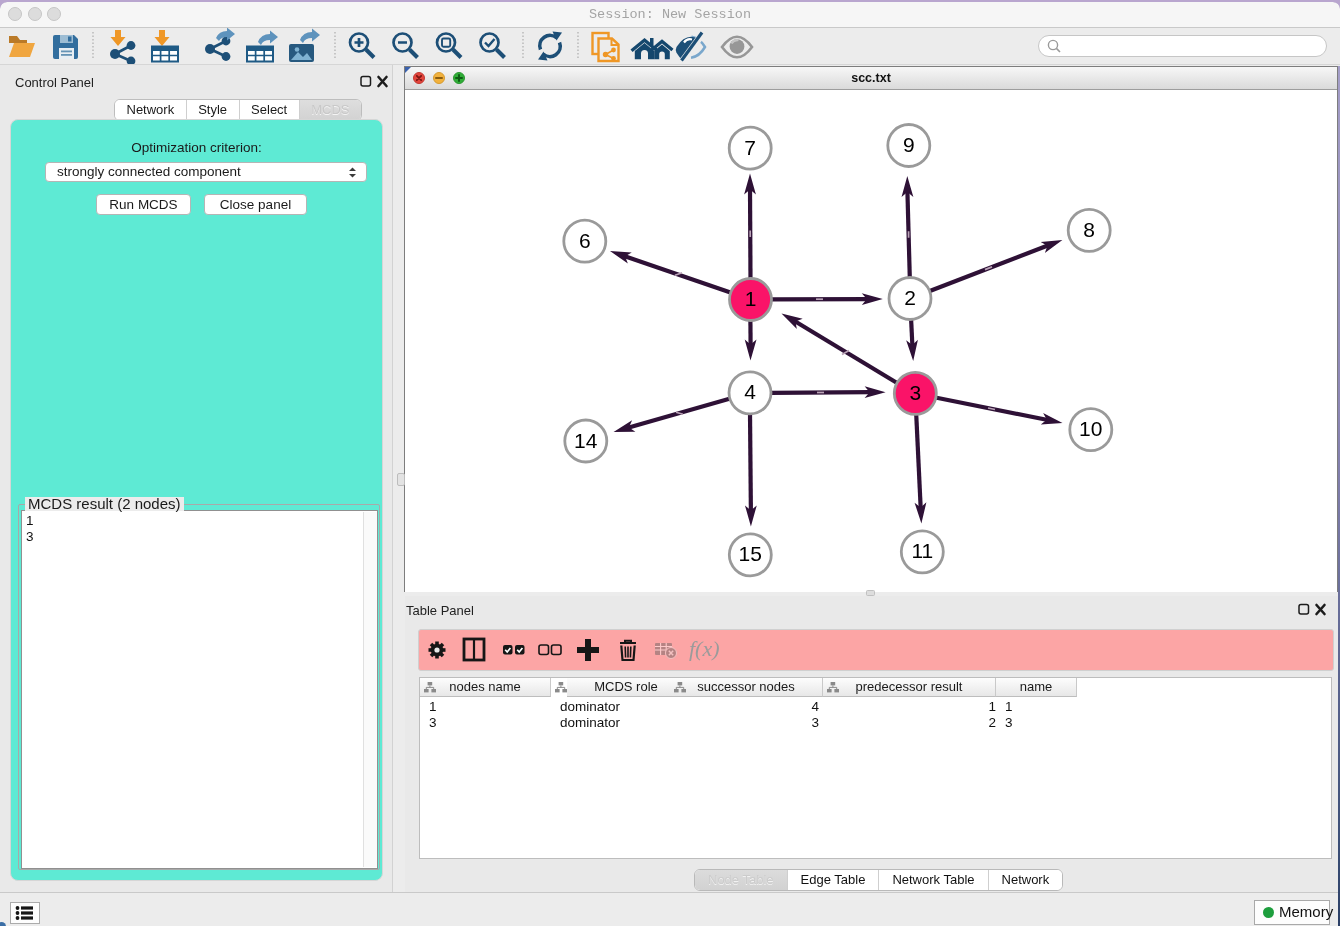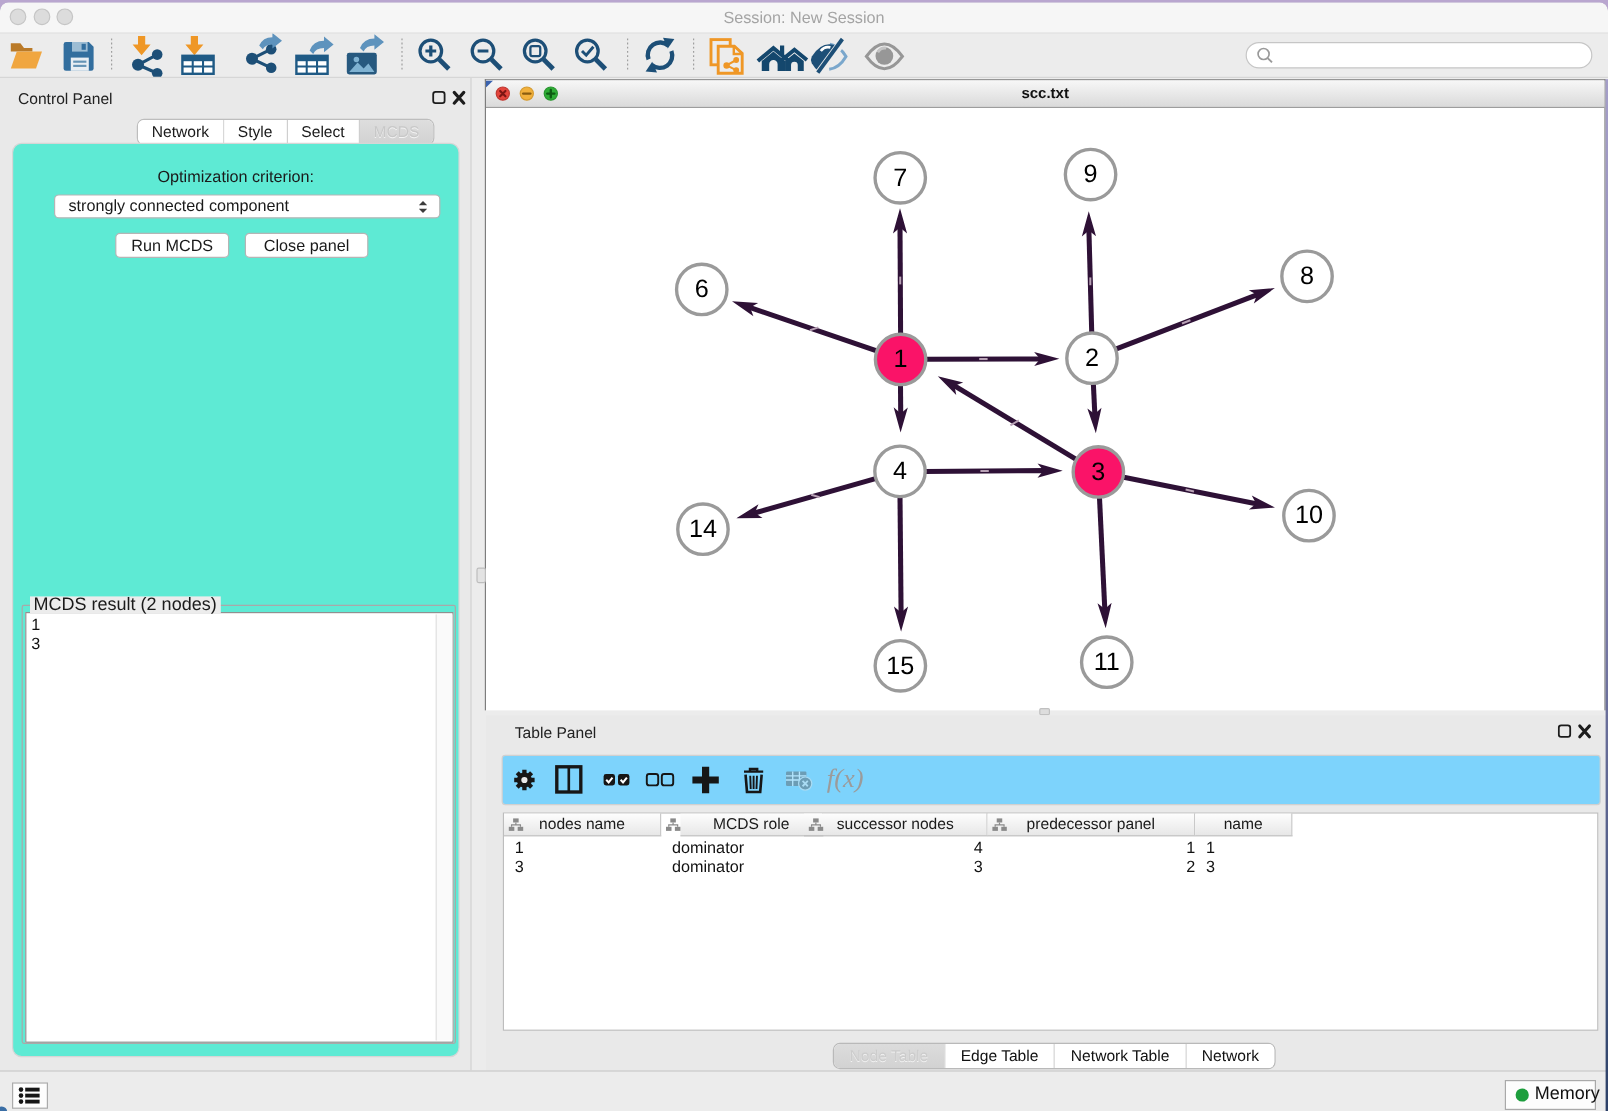"Session: New Session" #wtitle { font-family: none -> Liberation Mono, monospace }
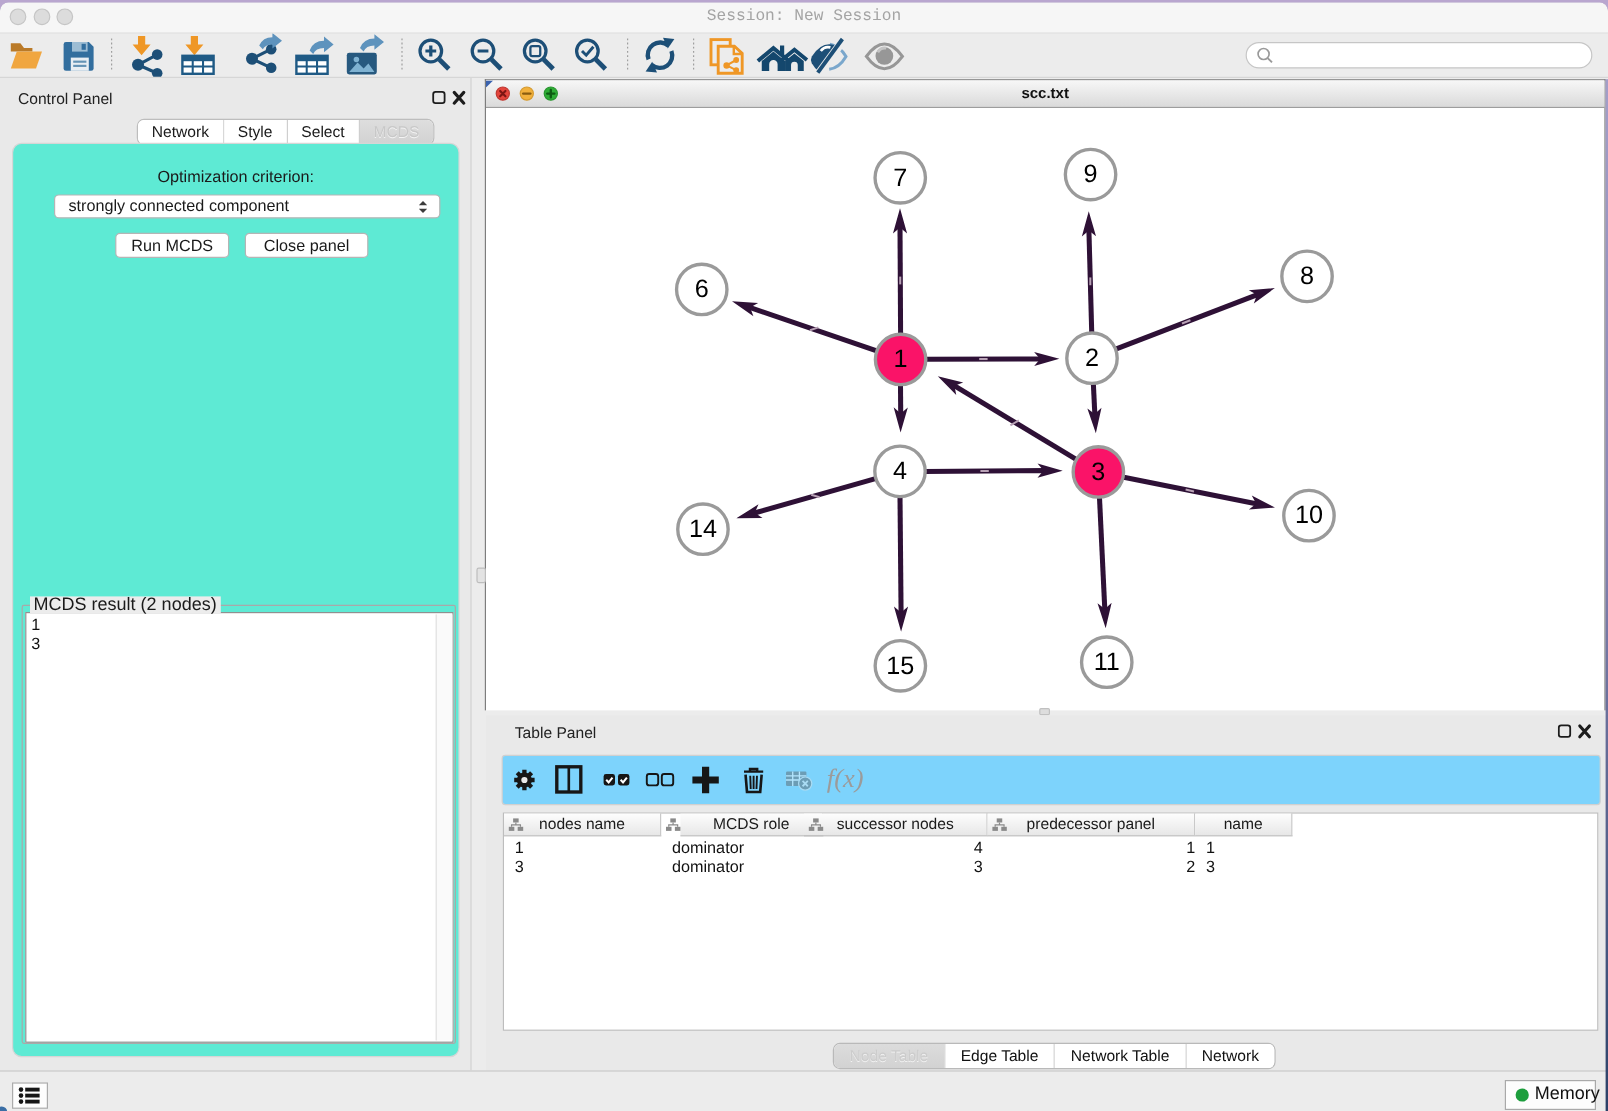"Table Panel" #tp-title { left: 24px -> 1px }
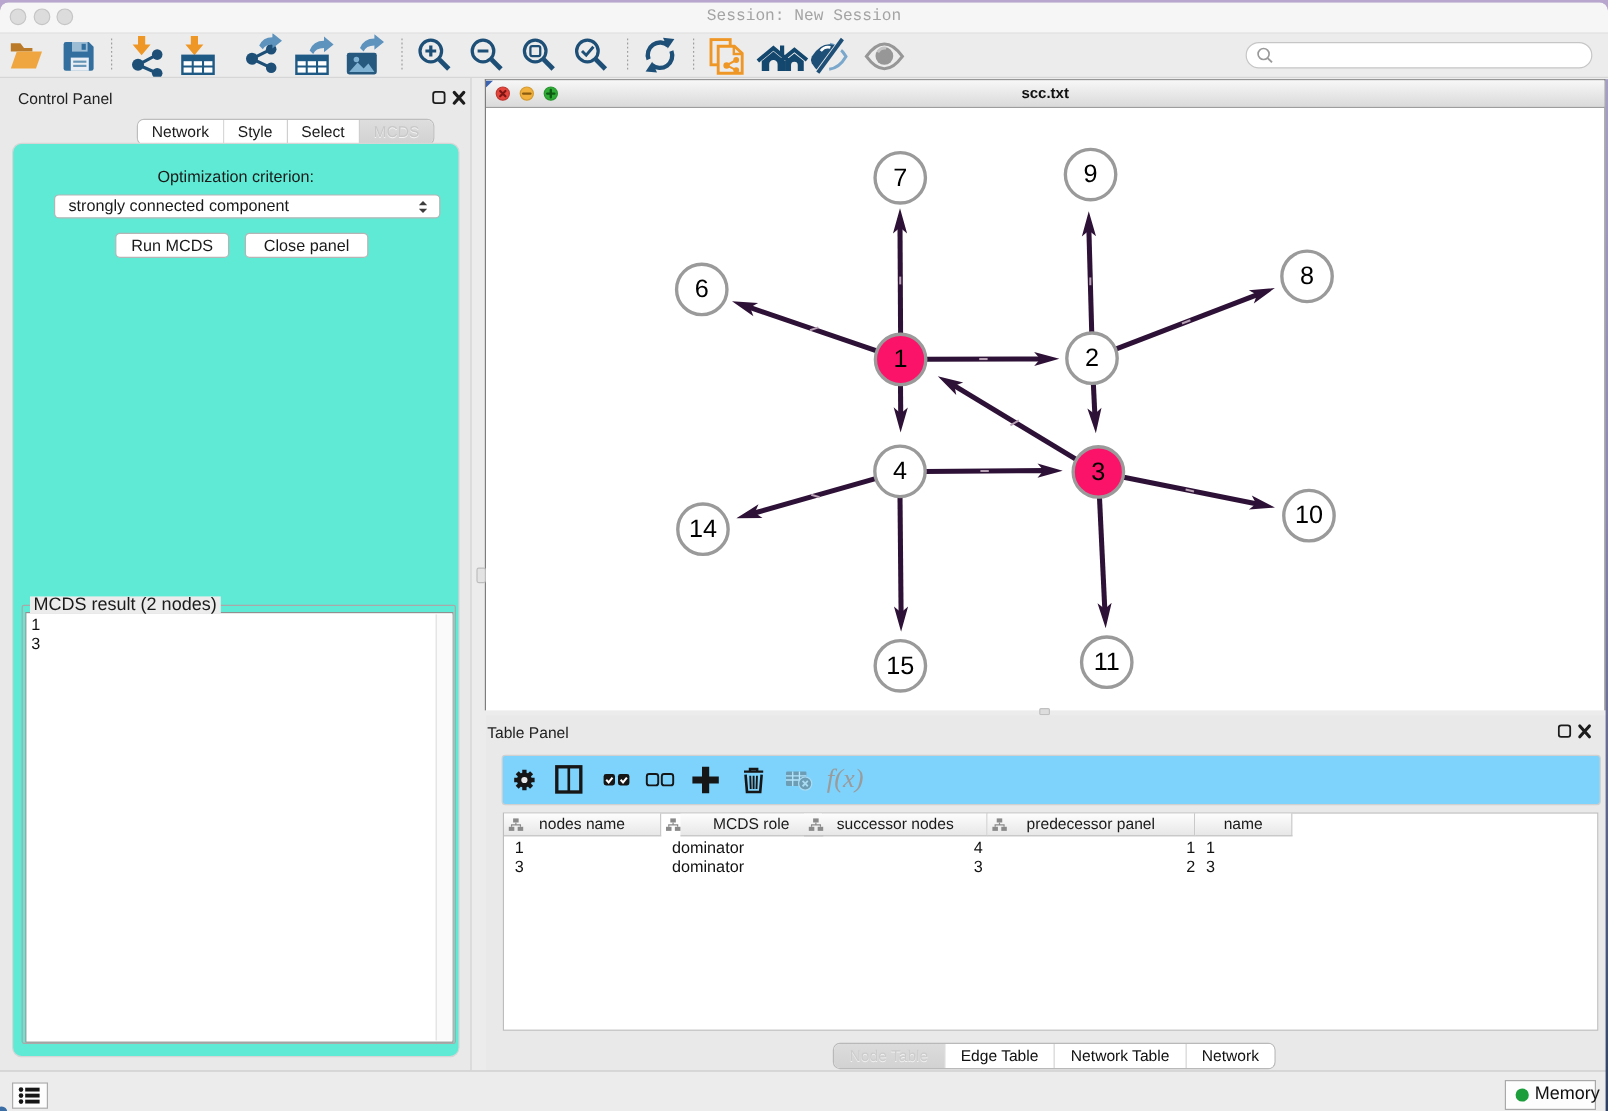"f(x)" #tp-toolbar { background: #7dd3fc -> #fca5a5 }
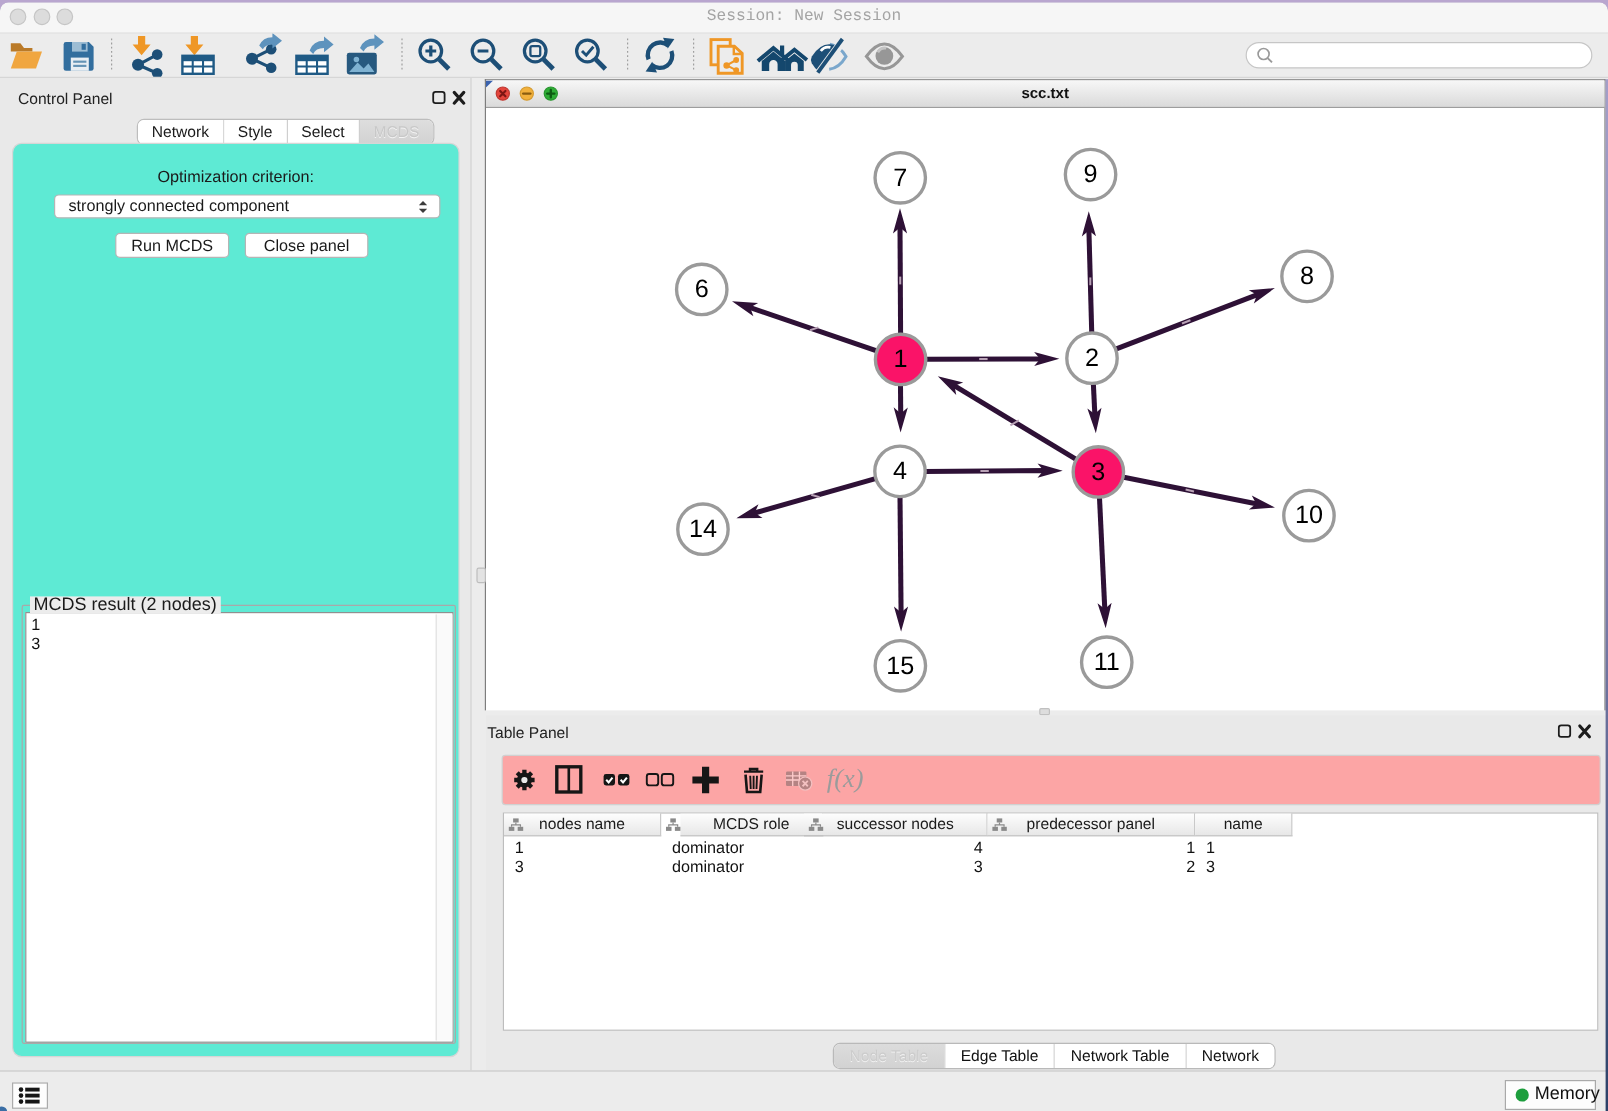"predecessor panel" div.th { text: panel -> result }
